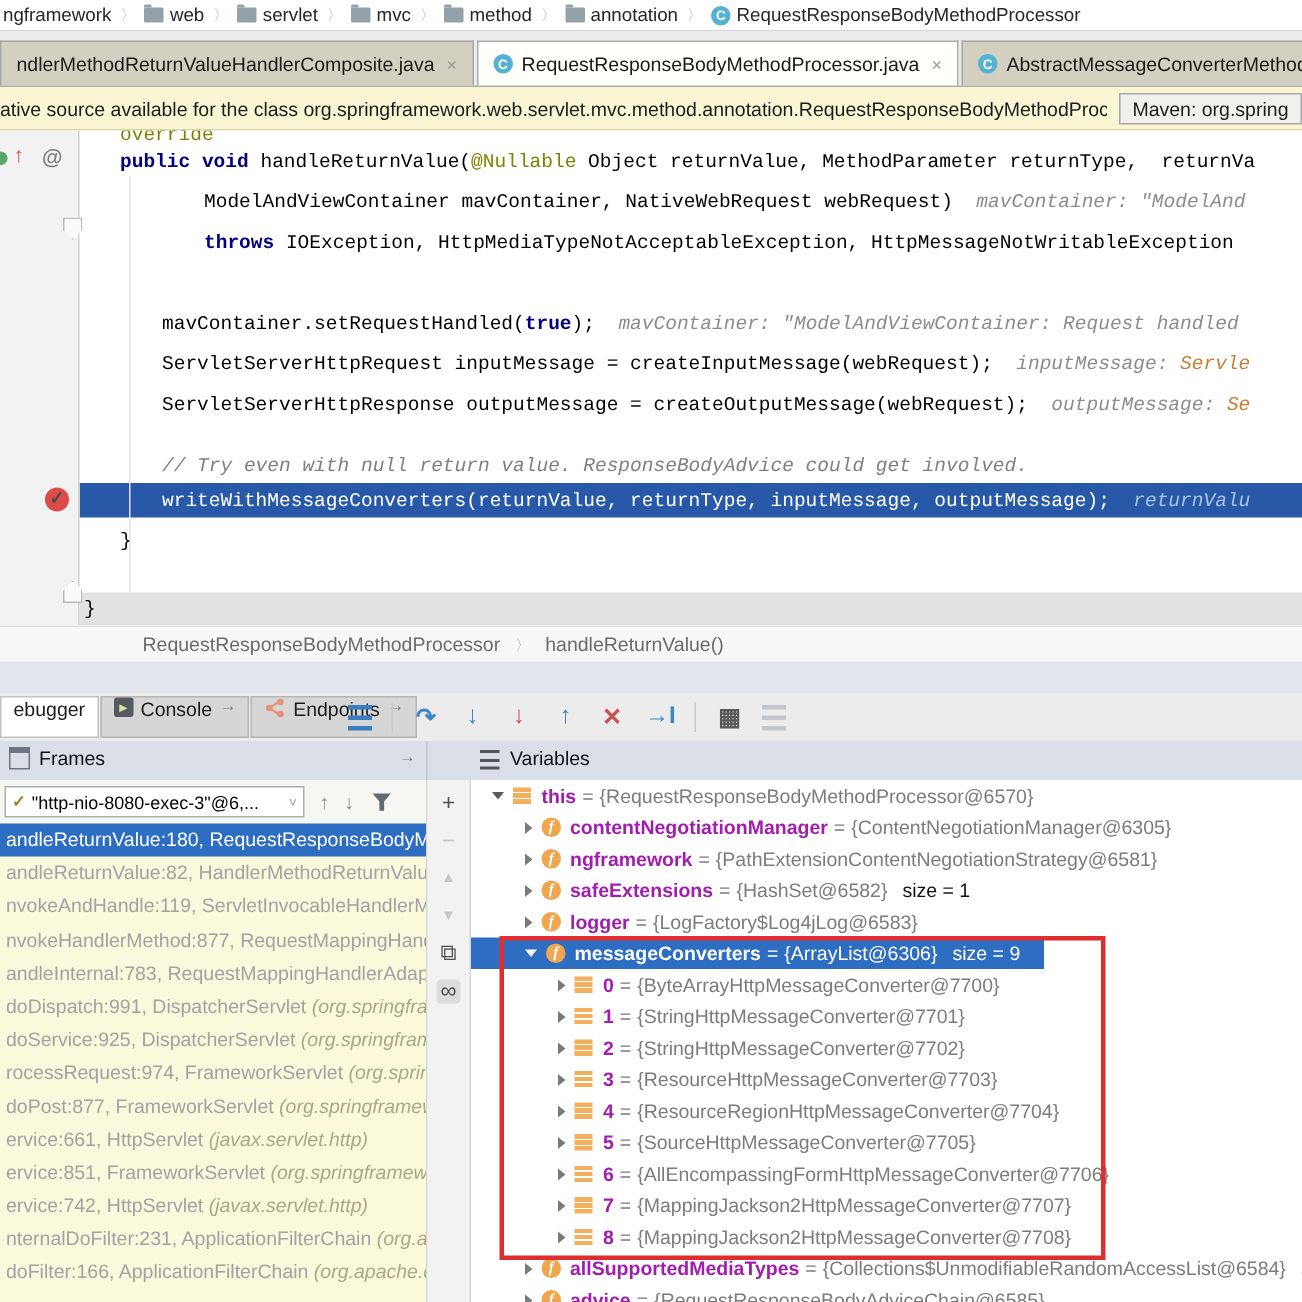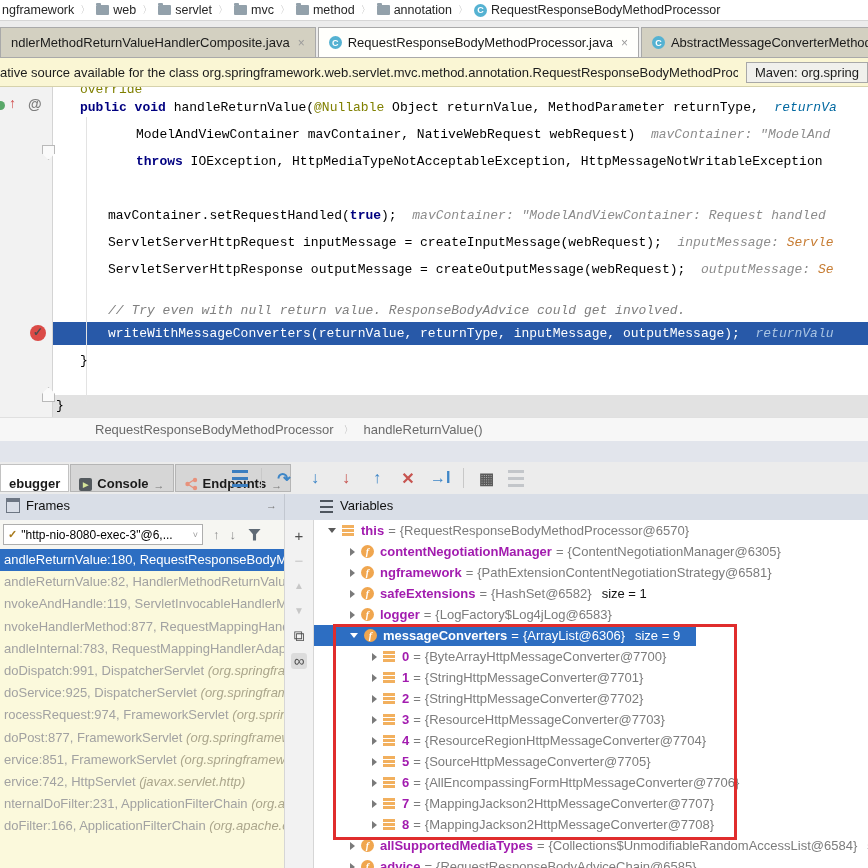"returnVa" .tk-hintteal { color: #0369a1 -> #000000; font-style: italic -> none }
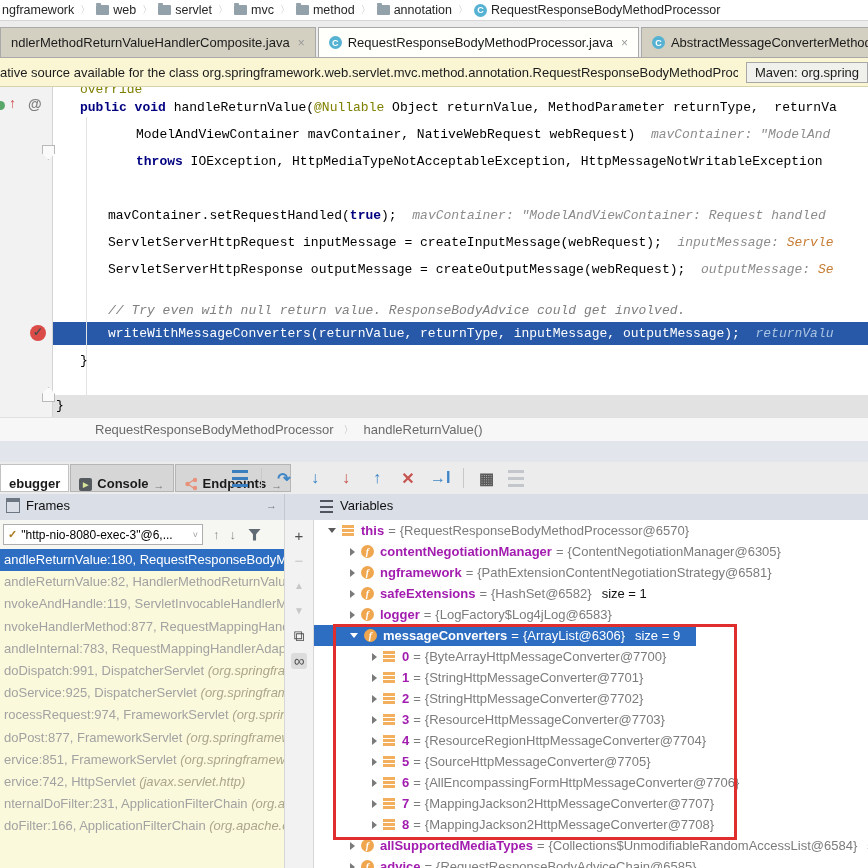"ebugger" .dtab { align-items: flex-end -> flex-start; font-weight: bold -> none }
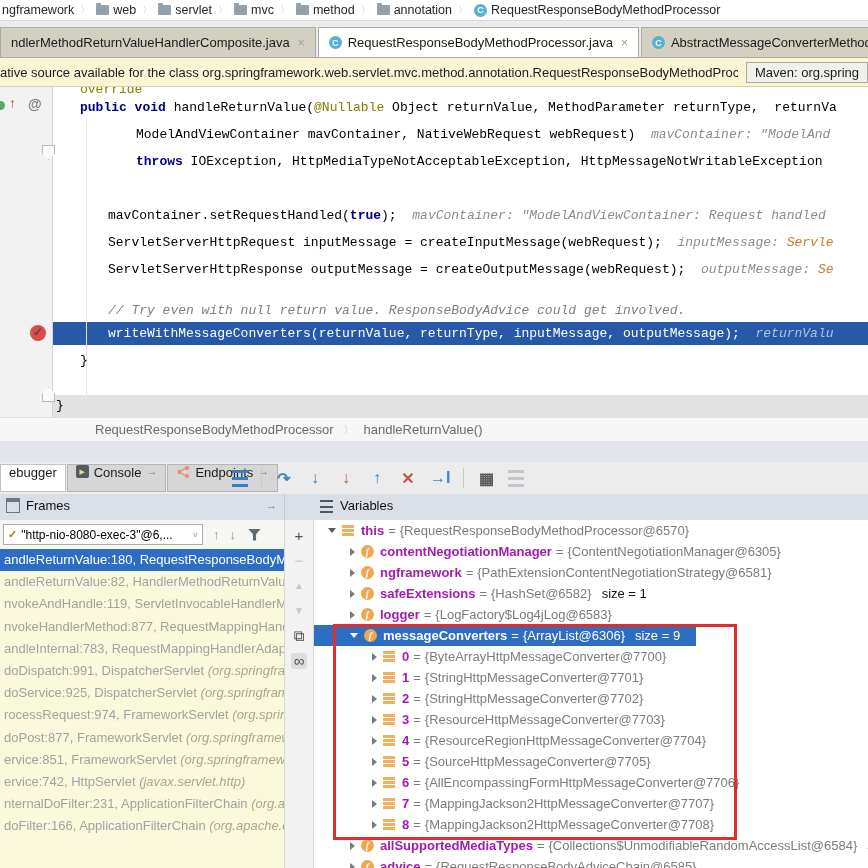"ervice:661, HttpServlet" div.frame-row { html: none -> <div><span>ervice:661, HttpServlet </span><span>(javax.servlet.http)</span></div> }
